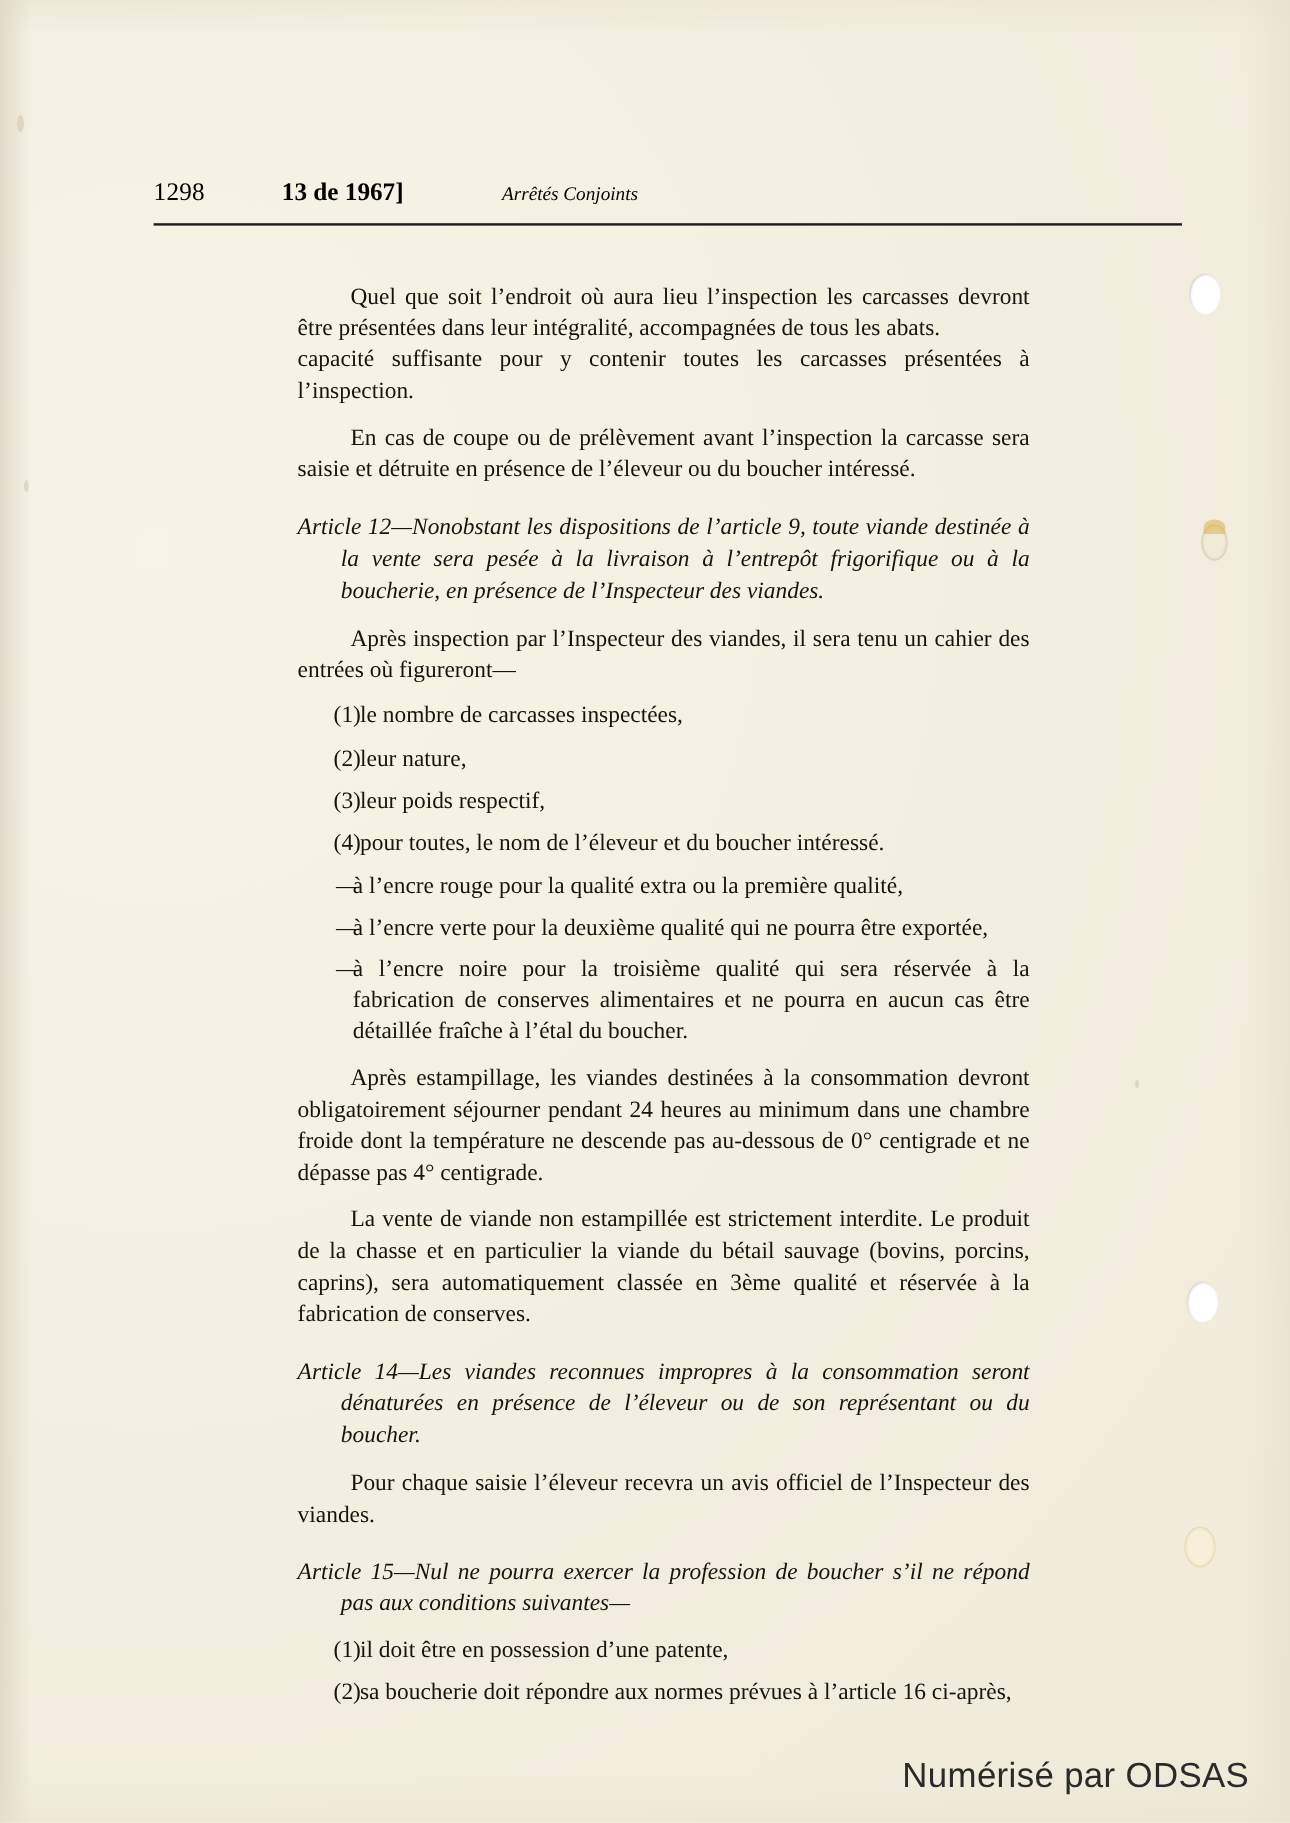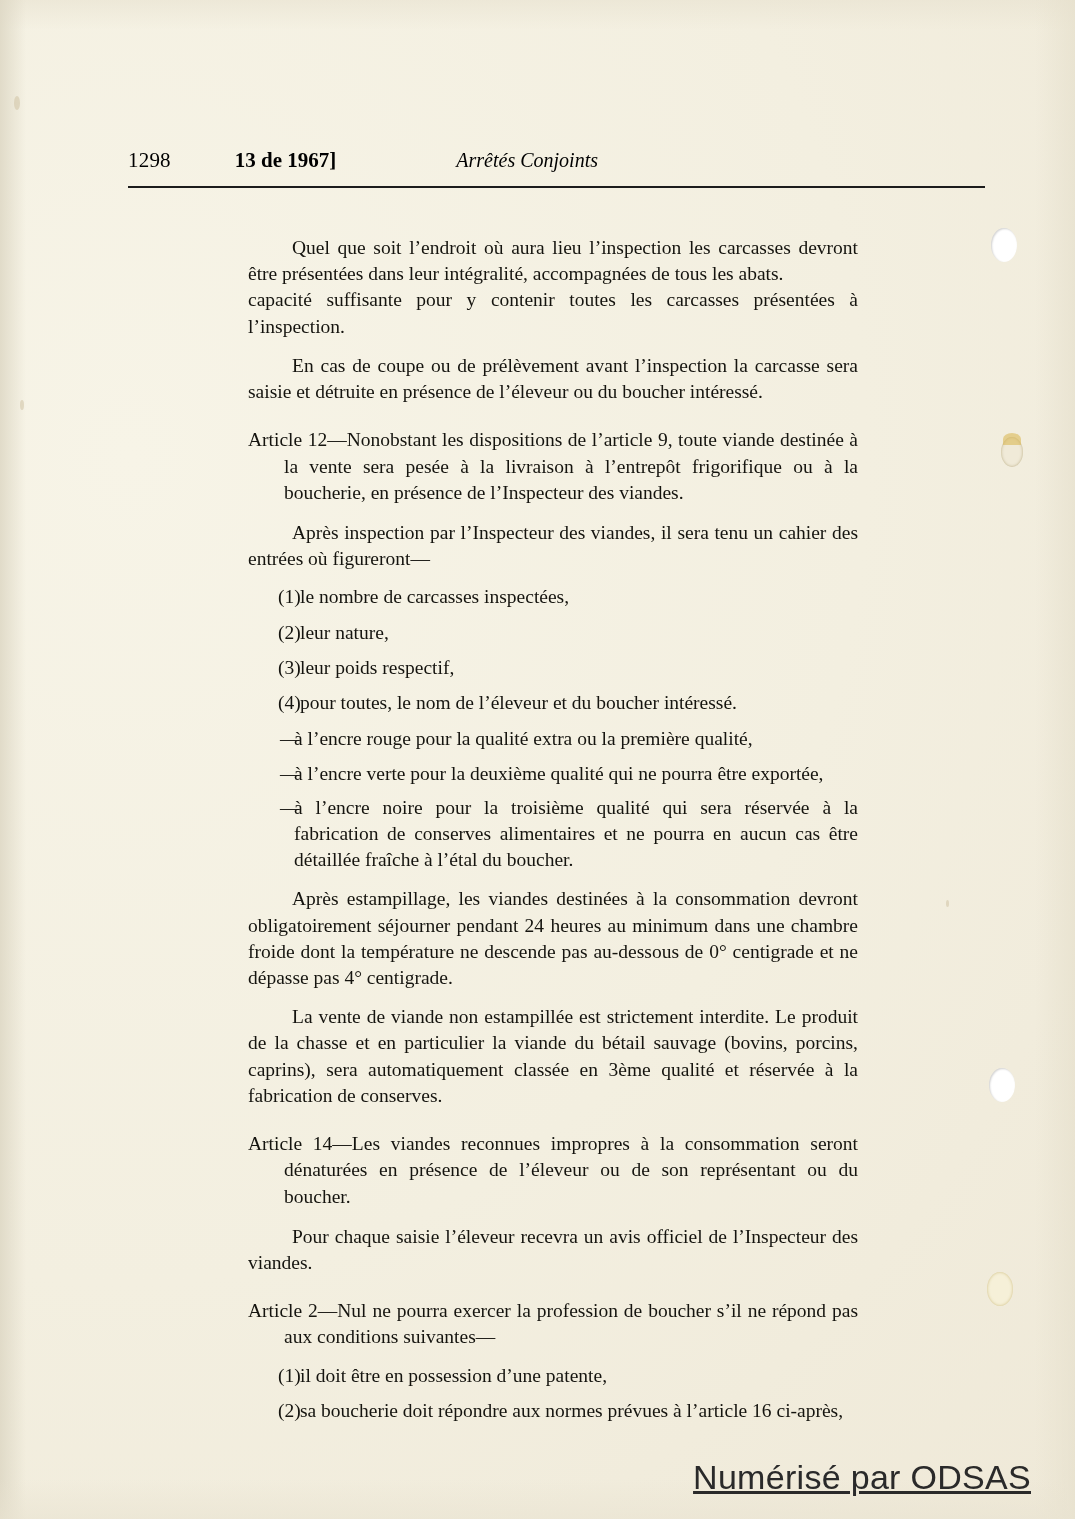"Arrêtés Conjoints" .header-title { font-size: 20px -> 16px; margin-left: 120px -> 82px }
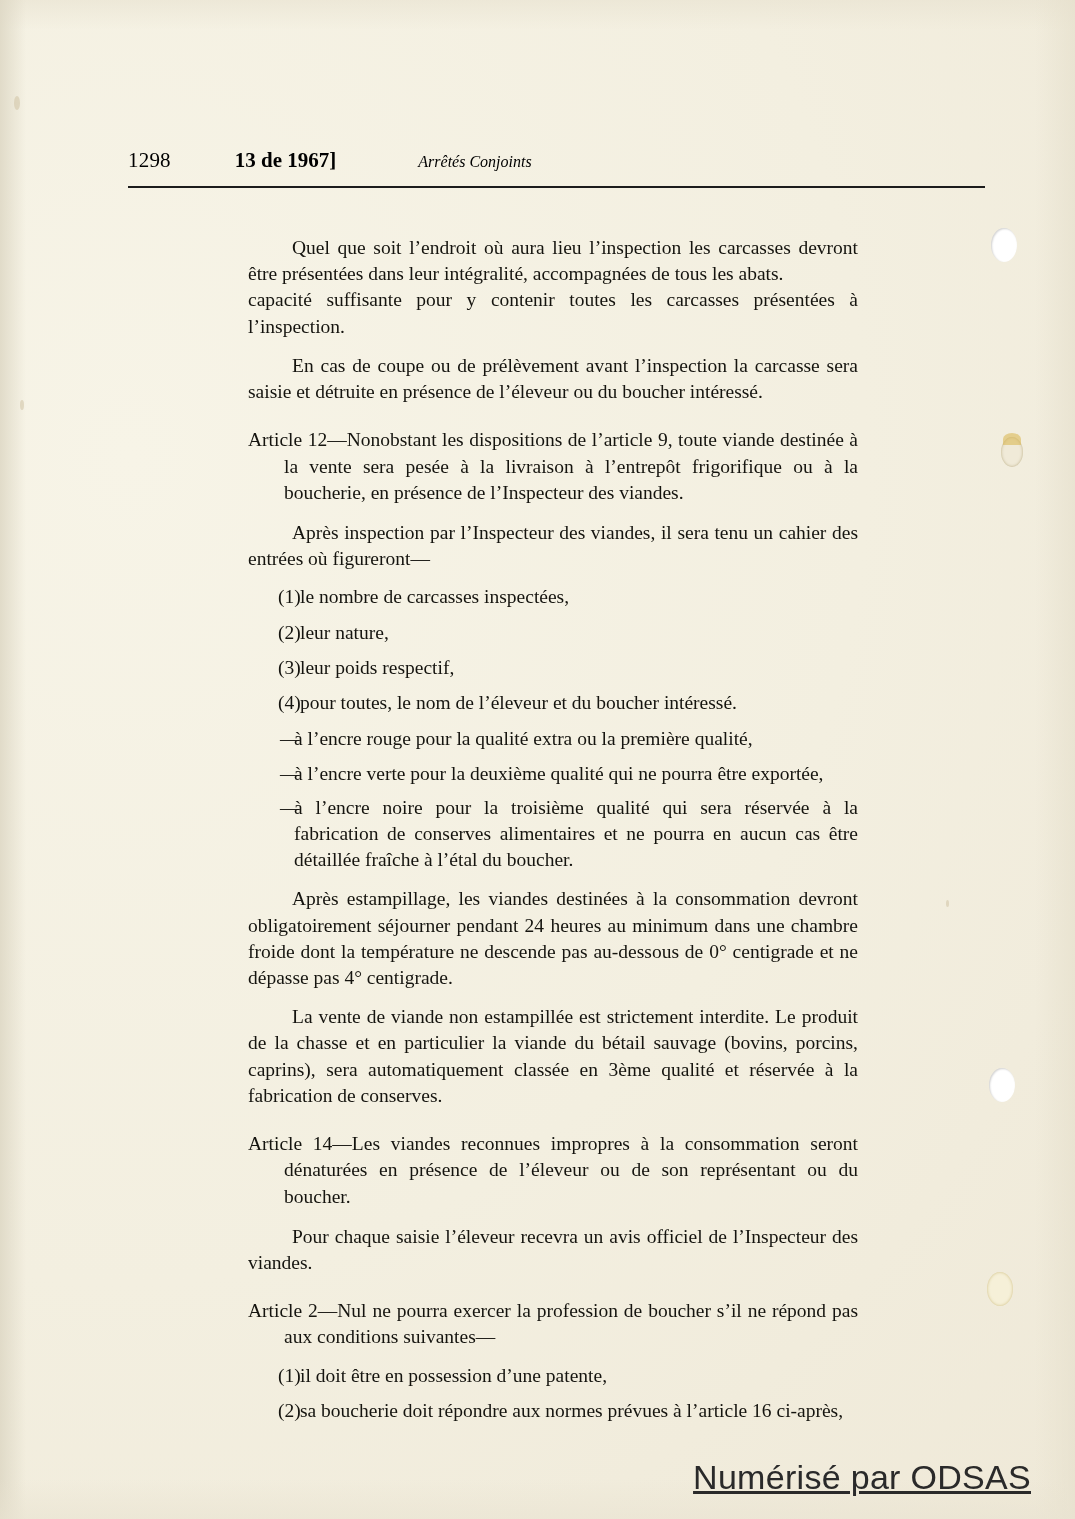"Article 12—Nonobstant les dispositions" .gap-md { font-style: none -> italic }
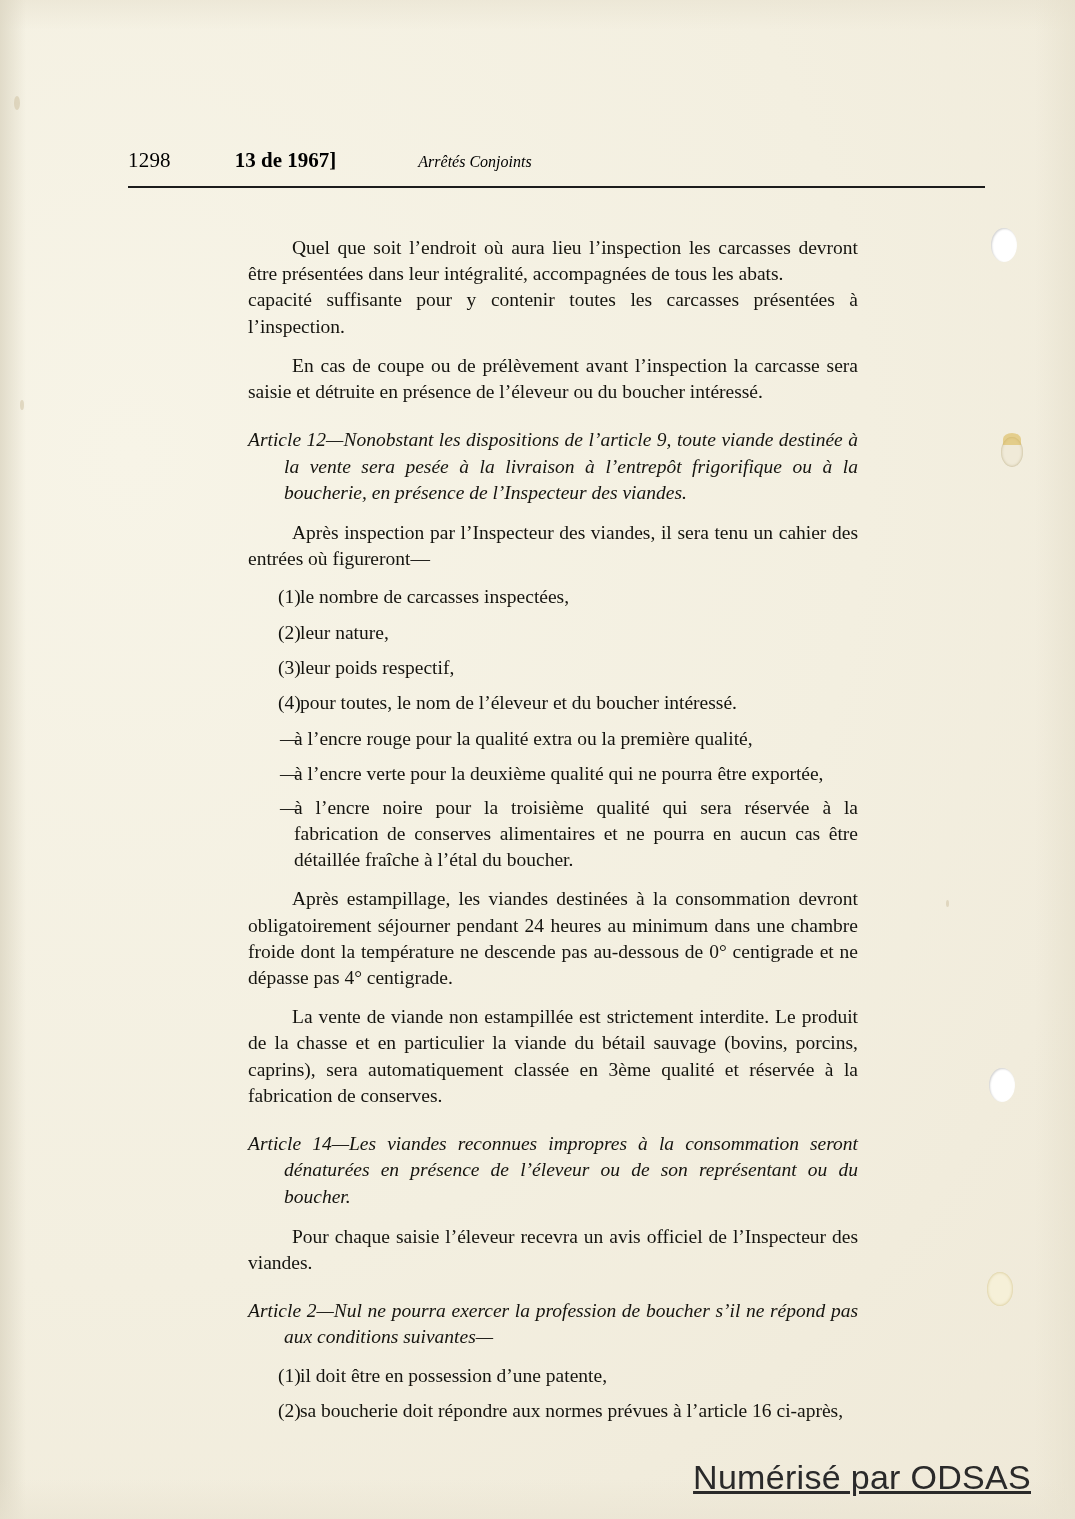"Article 2—Nul ne pourra exercer" p.p { text: 2 -> 15 }
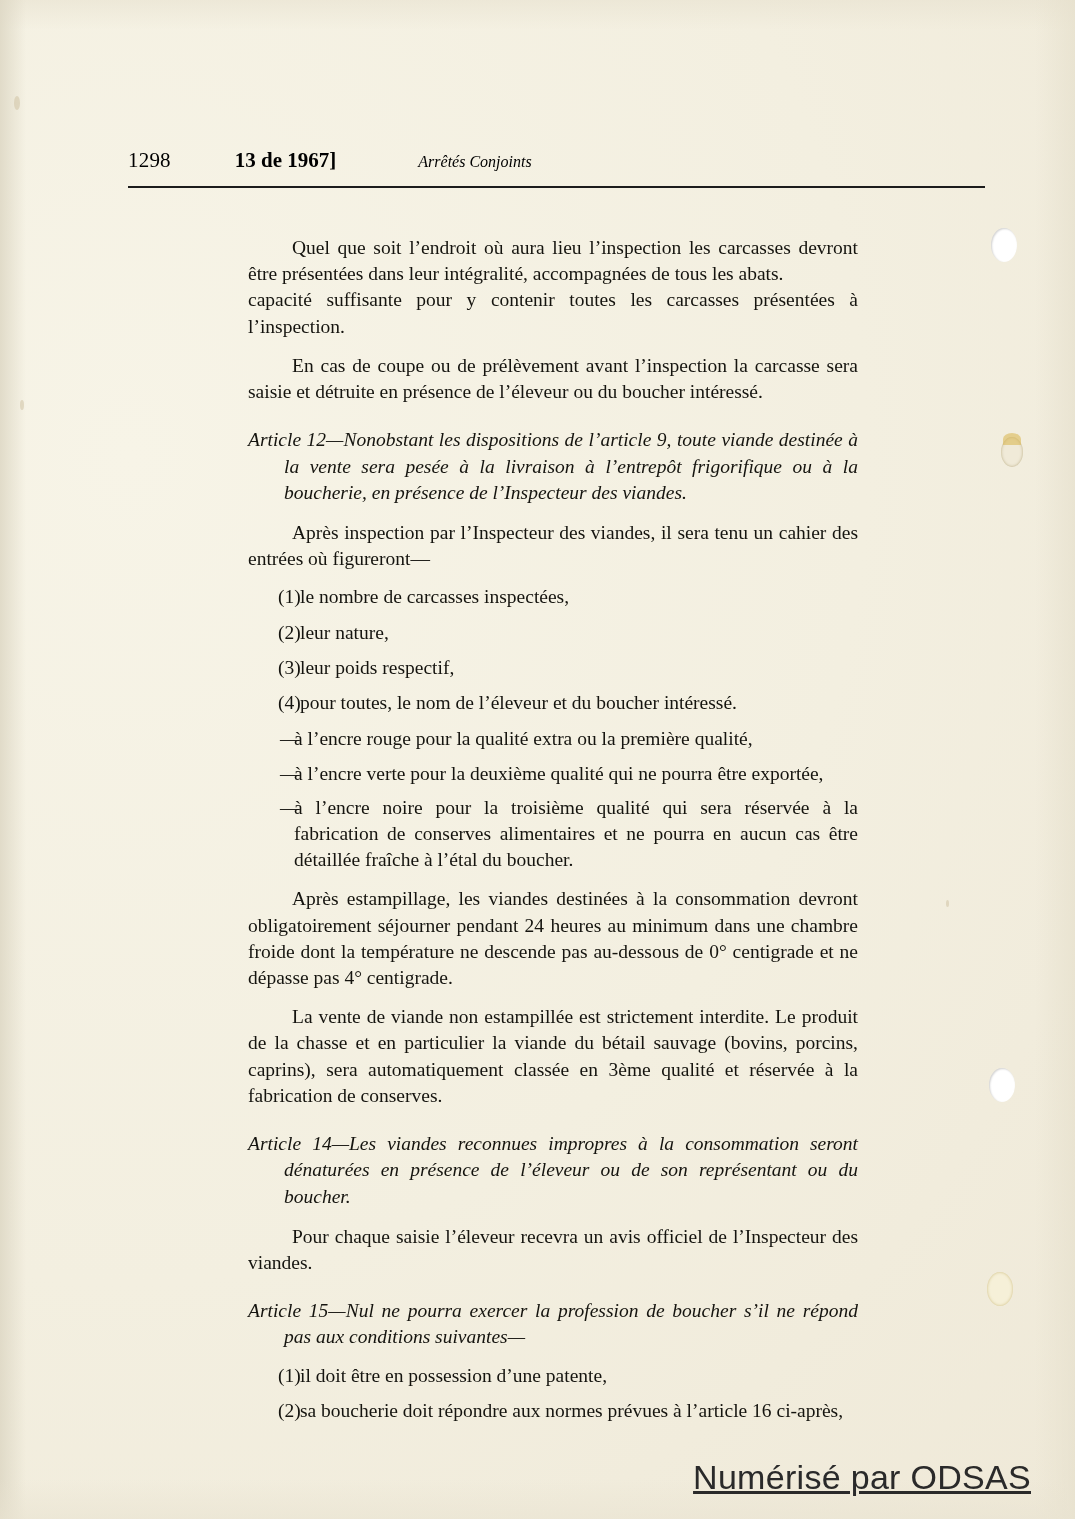"Numérisé par ODSAS" .watermark { font-size: 34px -> 29px; right: 44px -> 34px; text-decoration: underline -> none }
